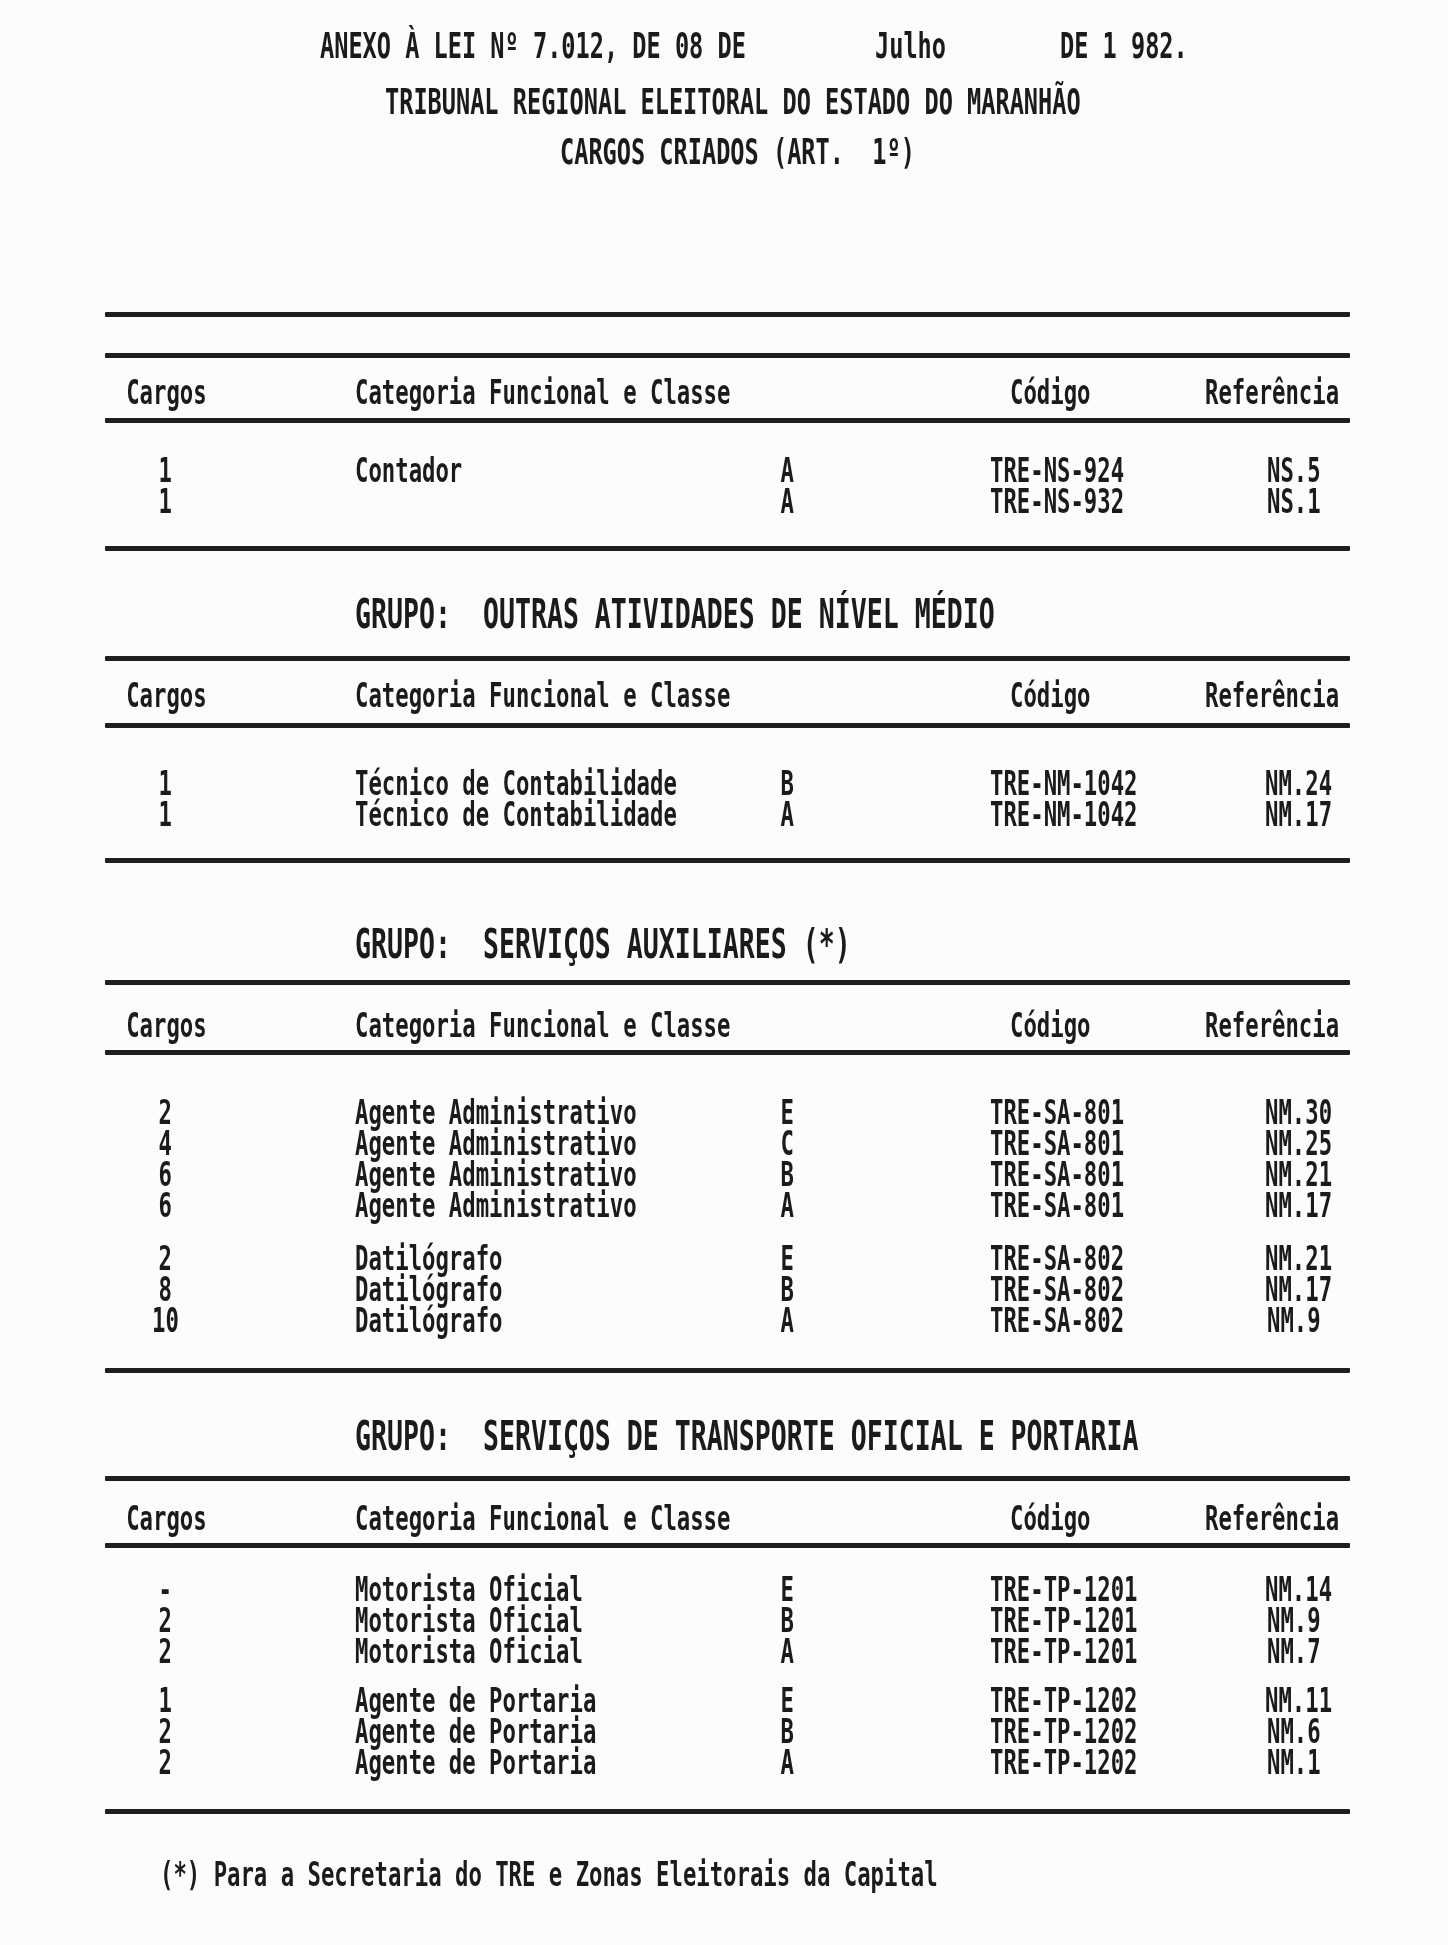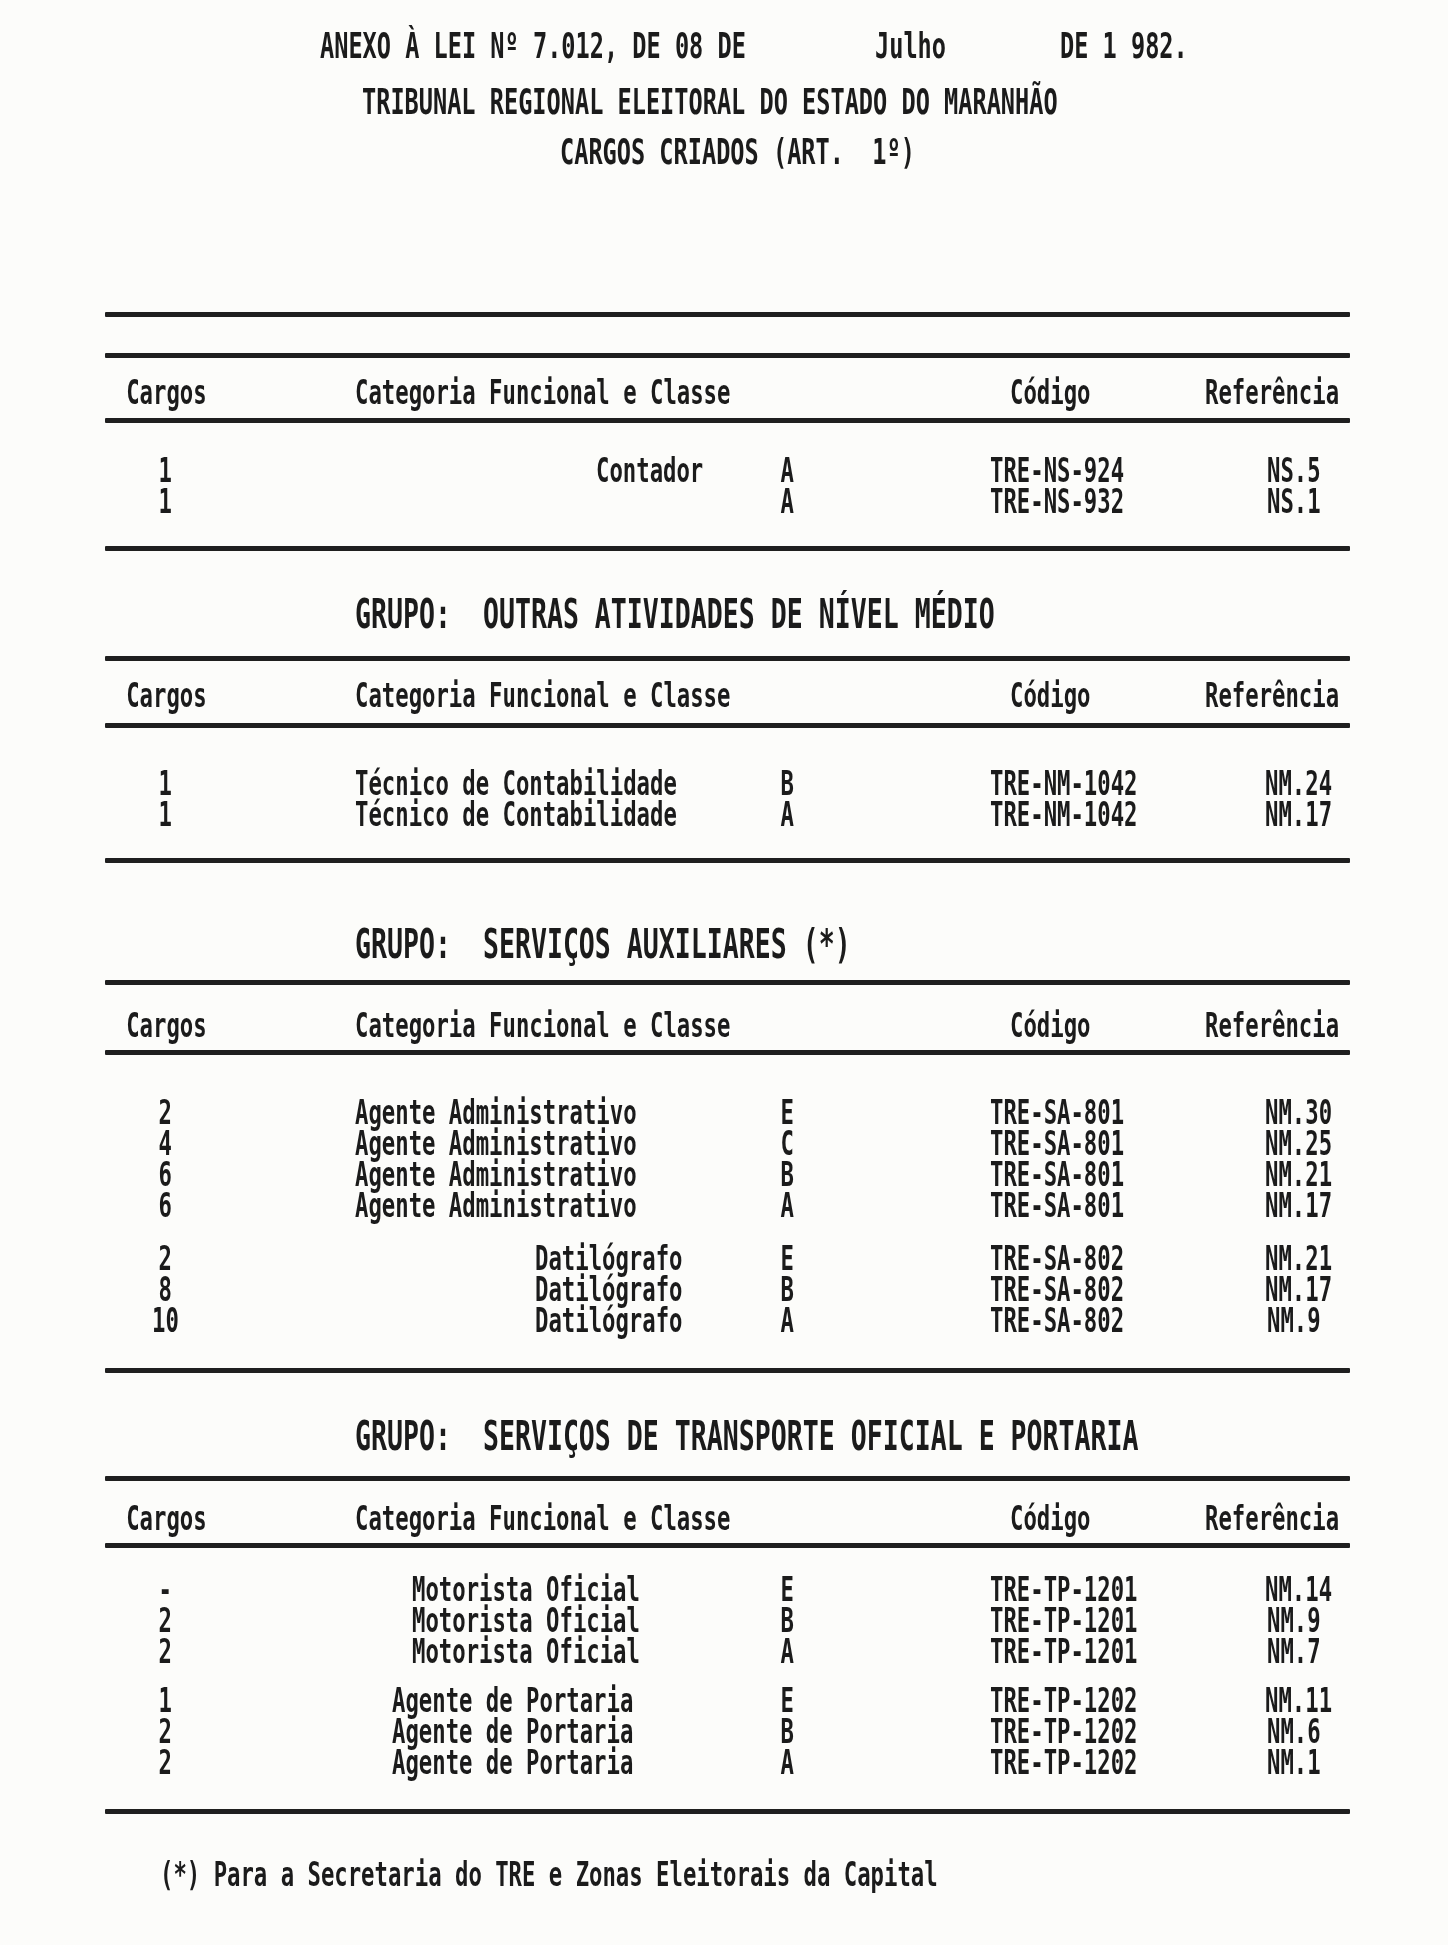"TRIBUNAL REGIONAL ELEITORAL DO ESTADO" span.abs { left: 257px -> 280px }
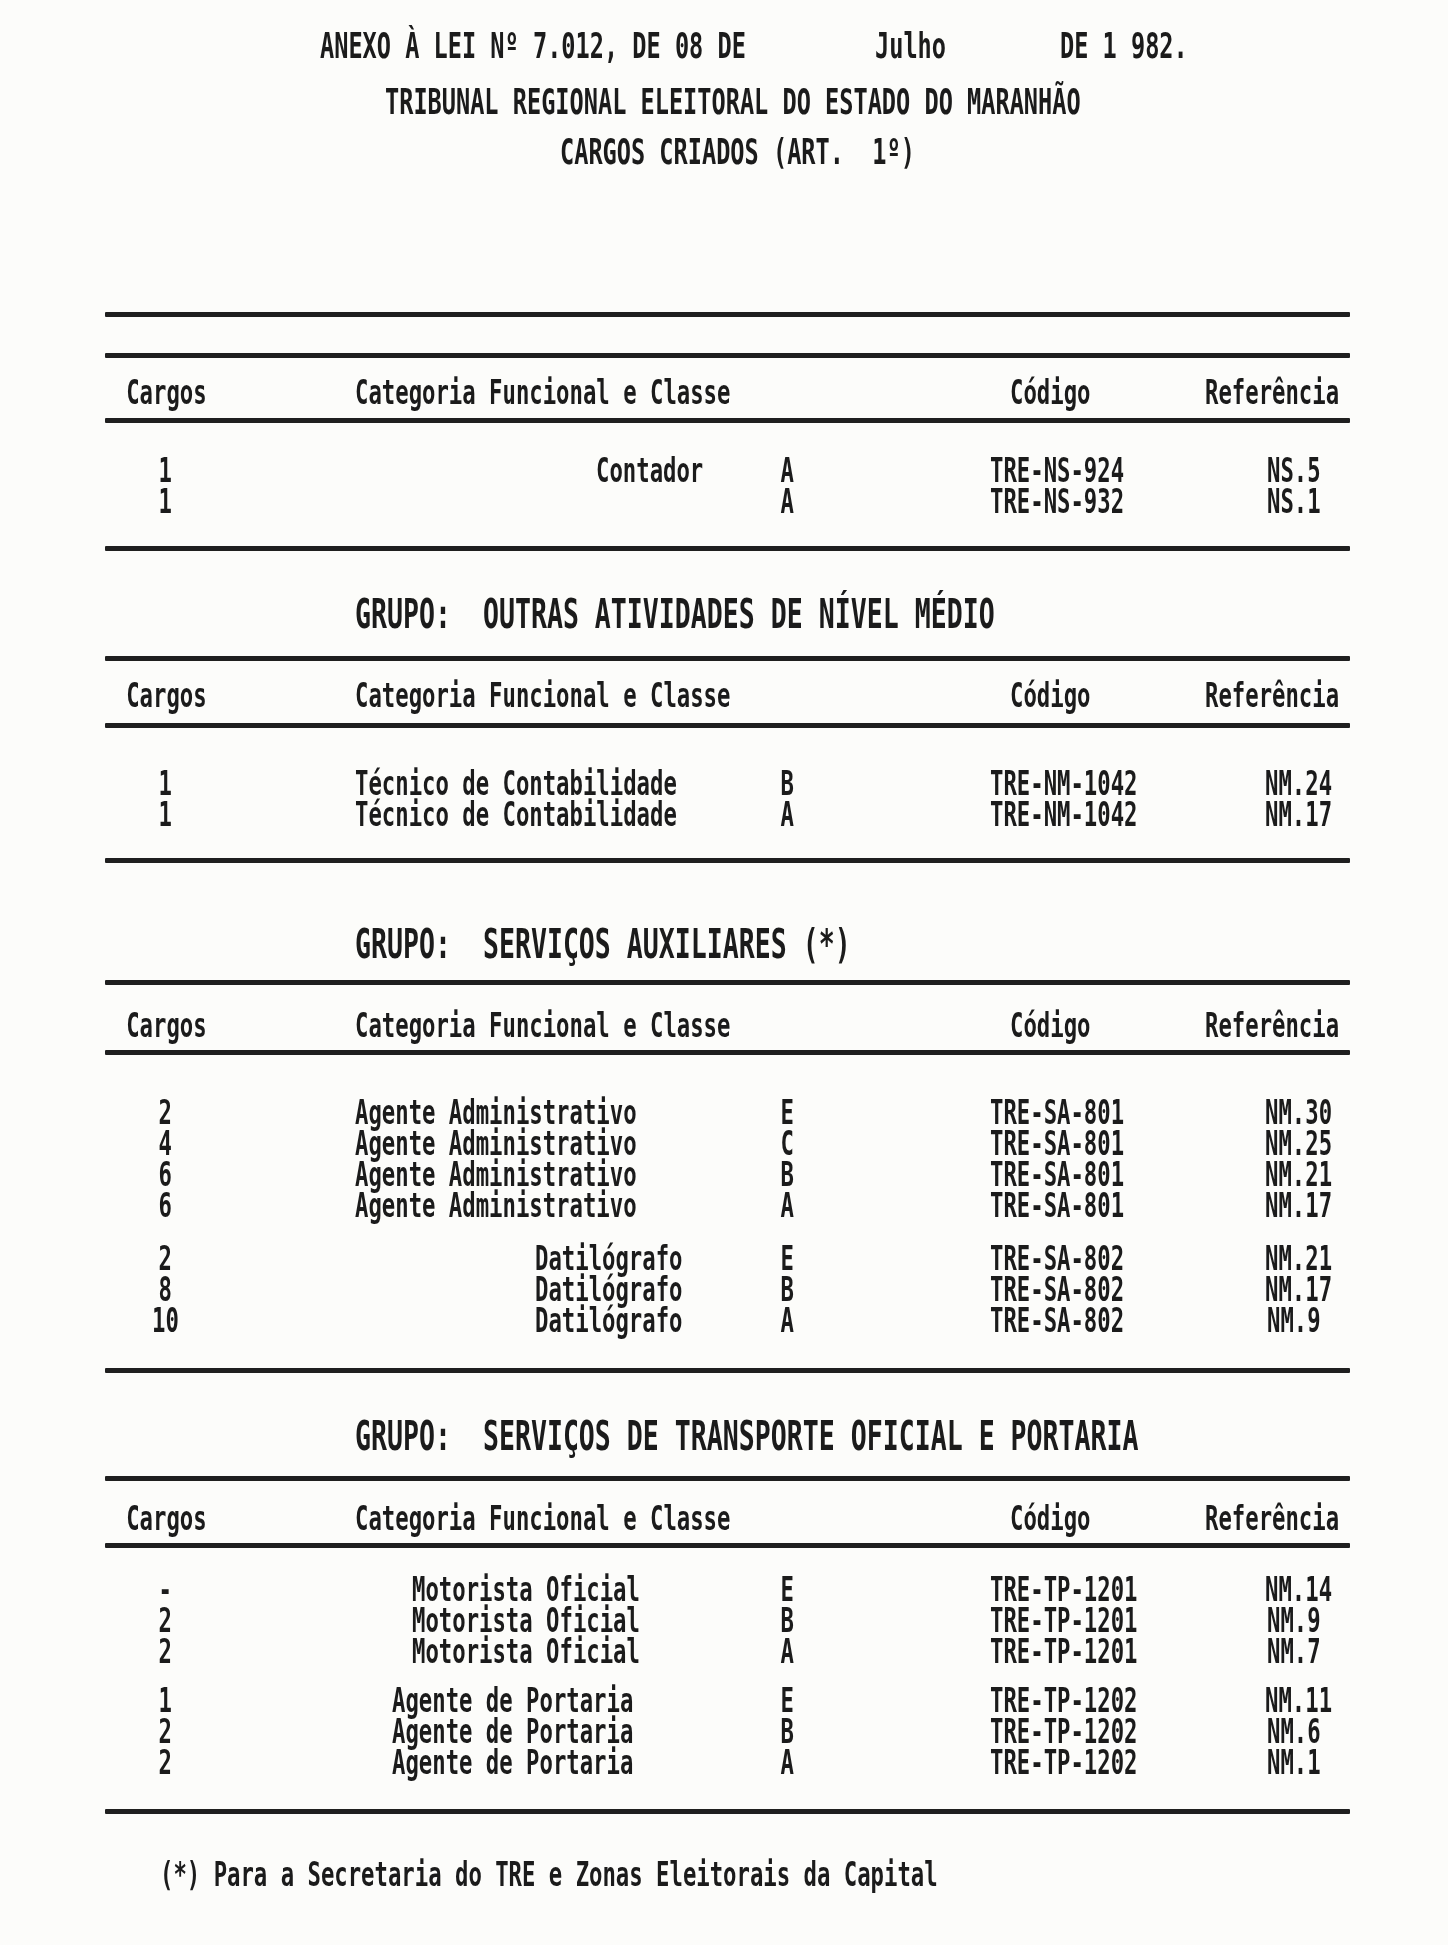"Categoria Funcional e Classe" .c-categoria { text-align: right -> none }
